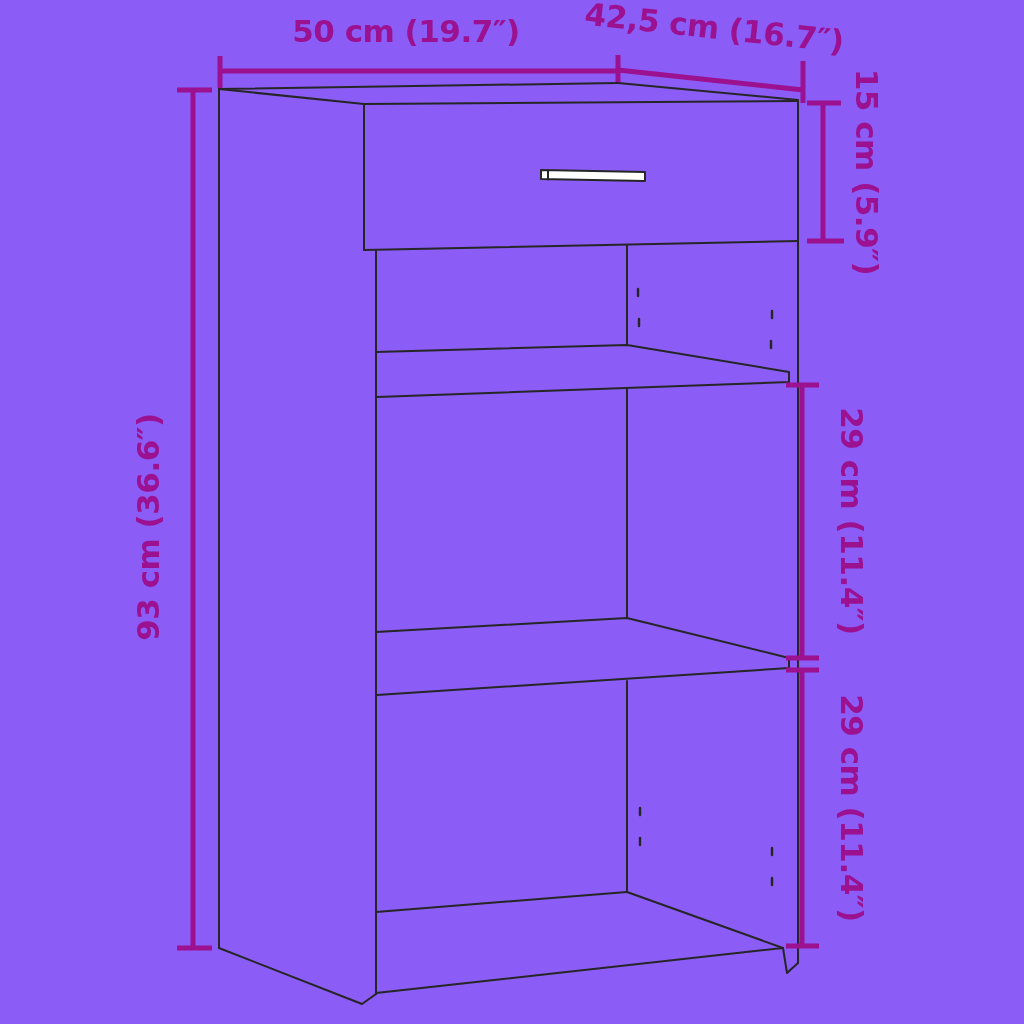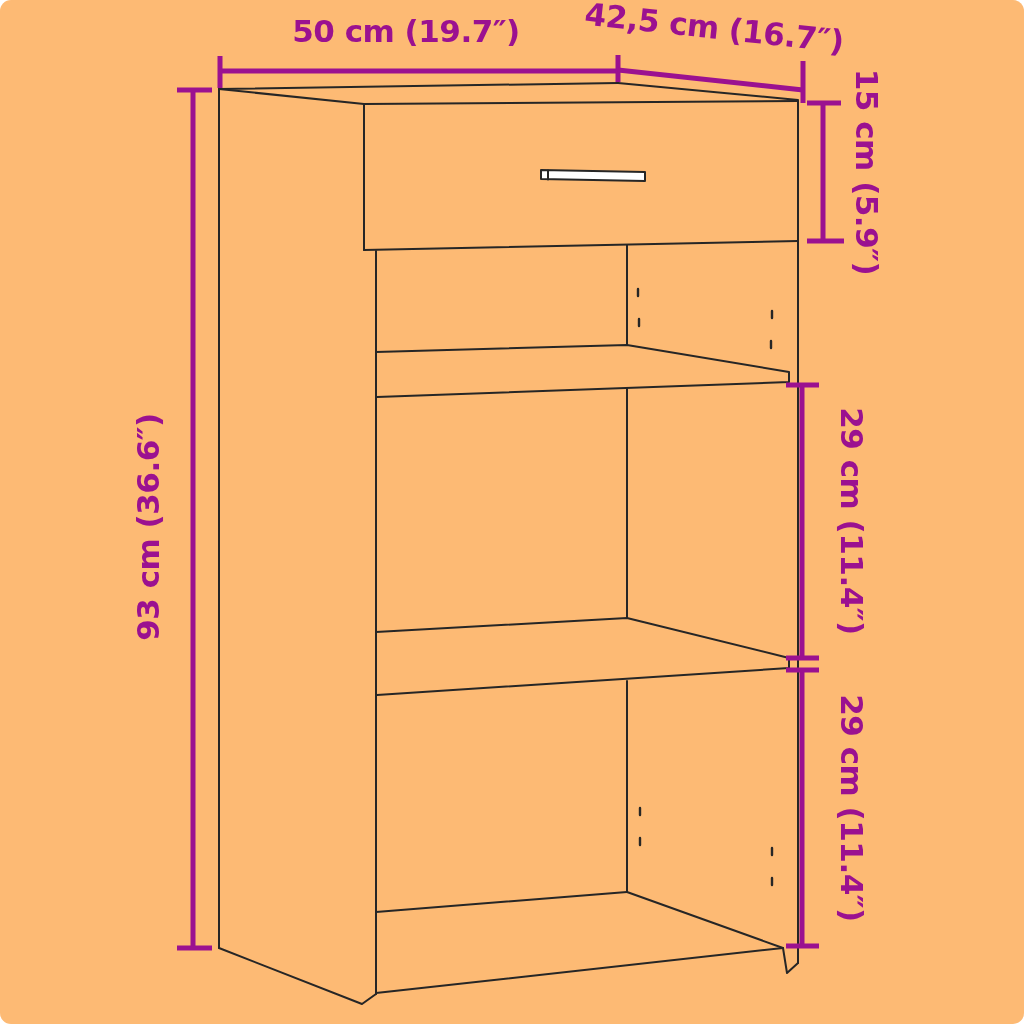"50 cm (19.7″)" .canvas { background: #fdba74 -> #8b5cf6; border-radius: 11px -> none }
